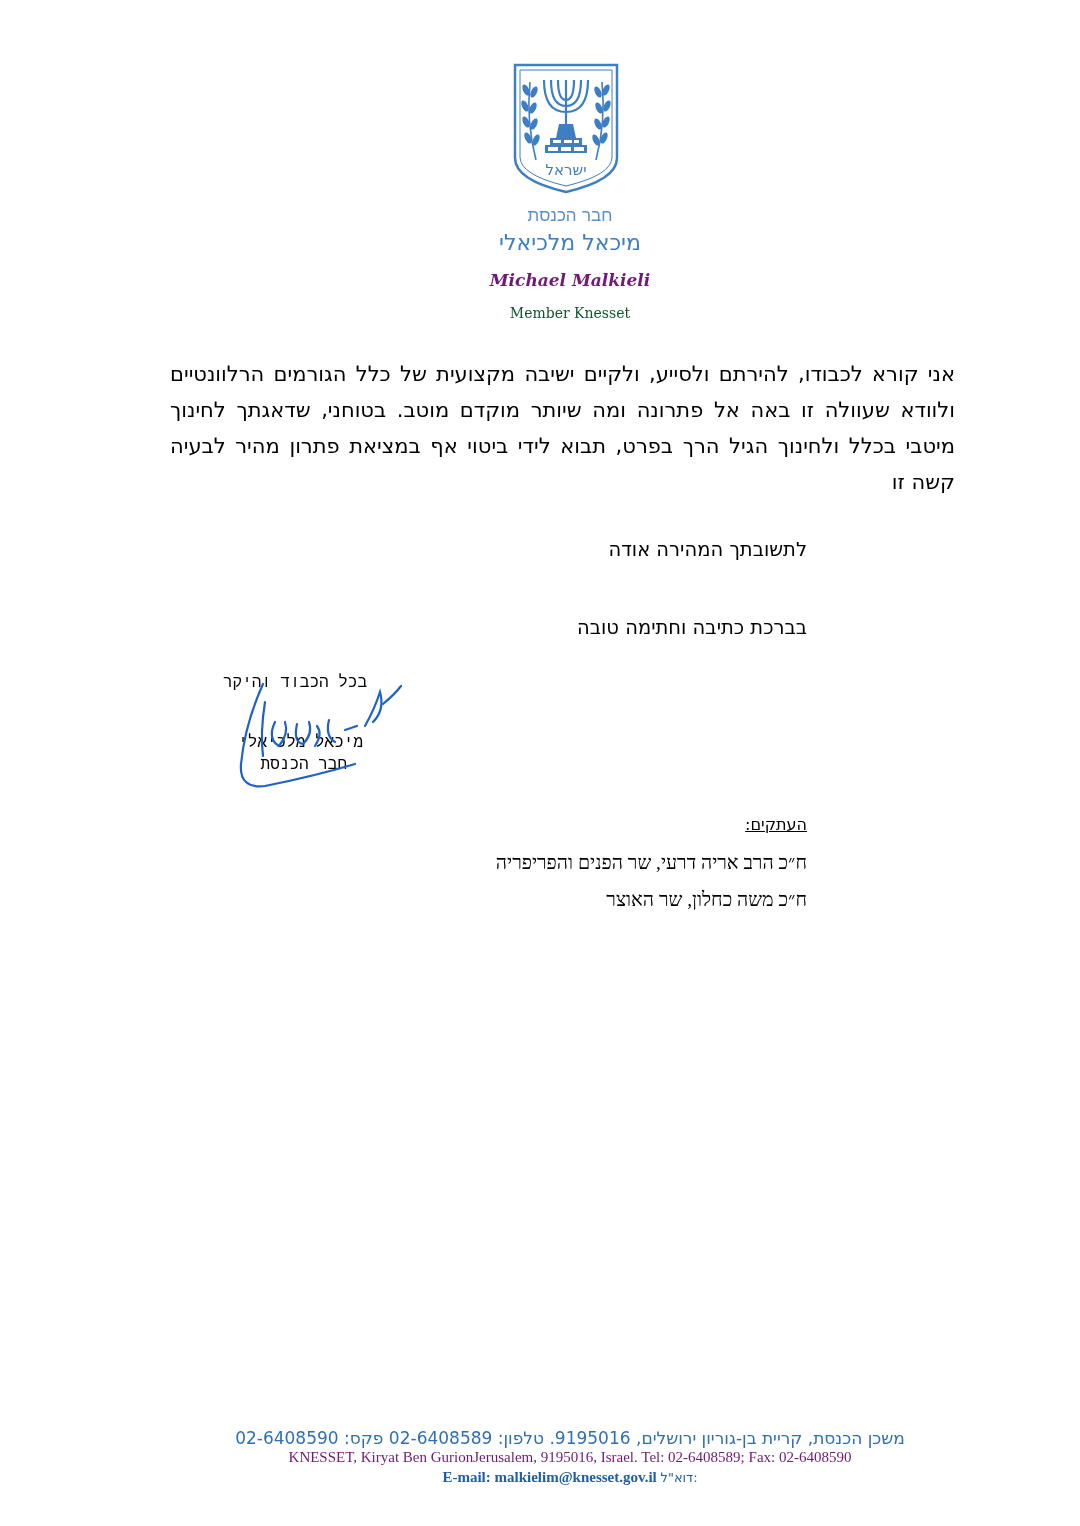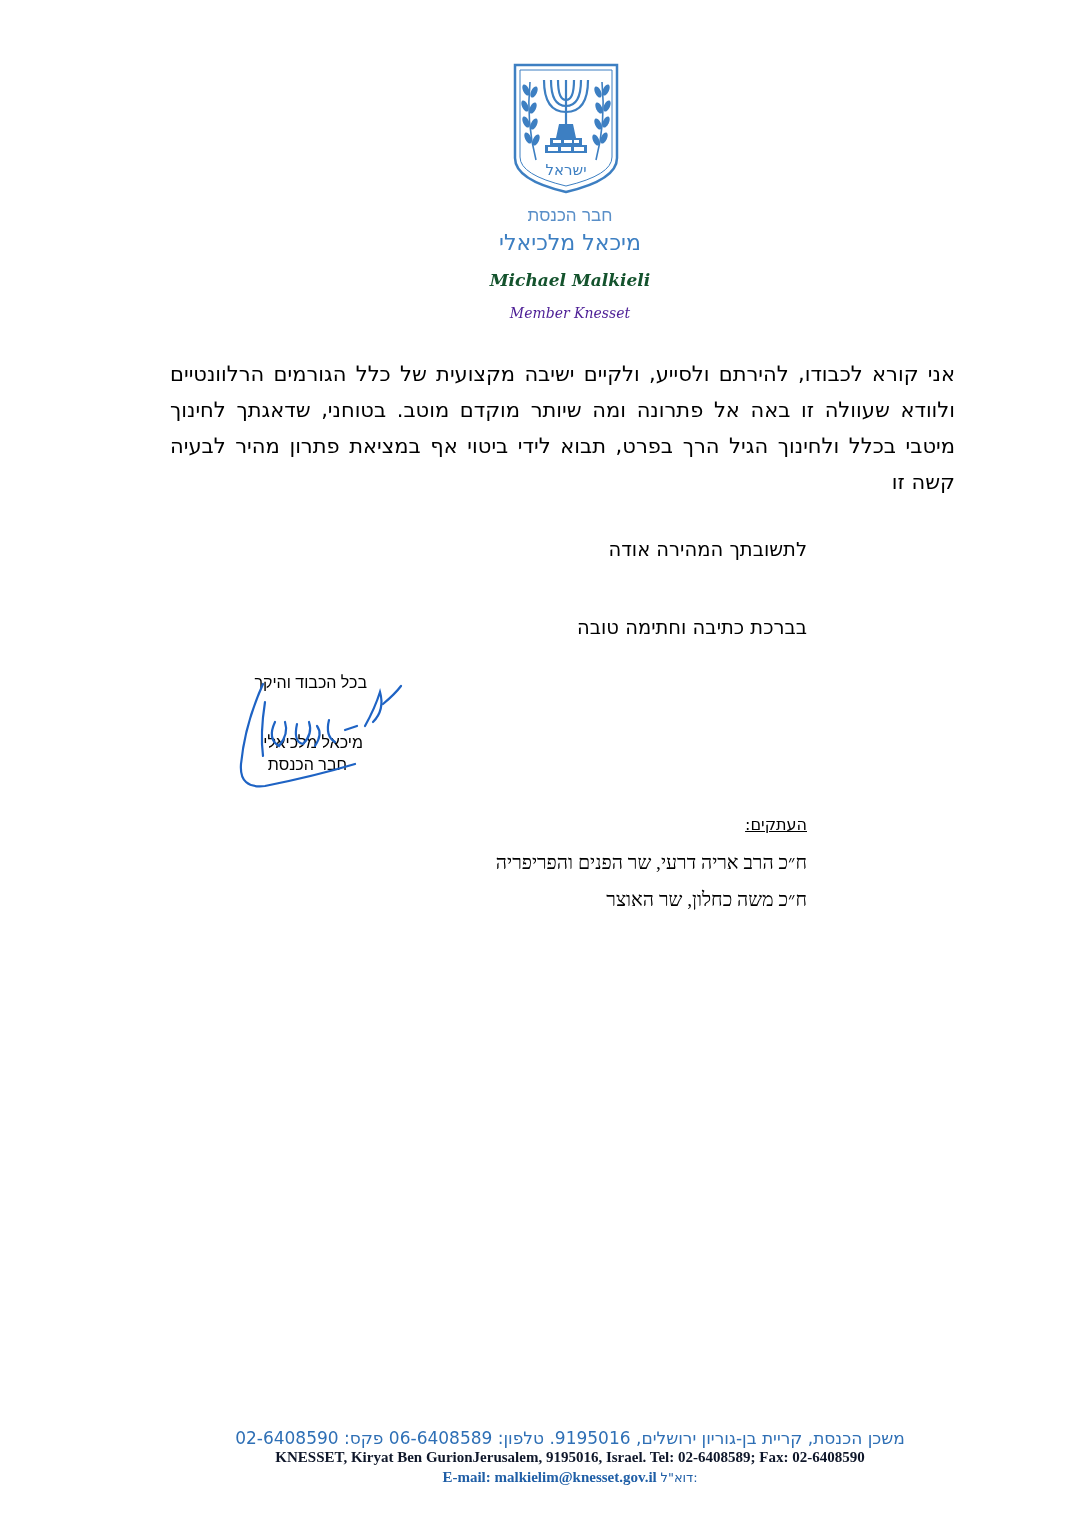"Michael Malkieli" .hdr-name-en { color: #14532d -> #701a75 }
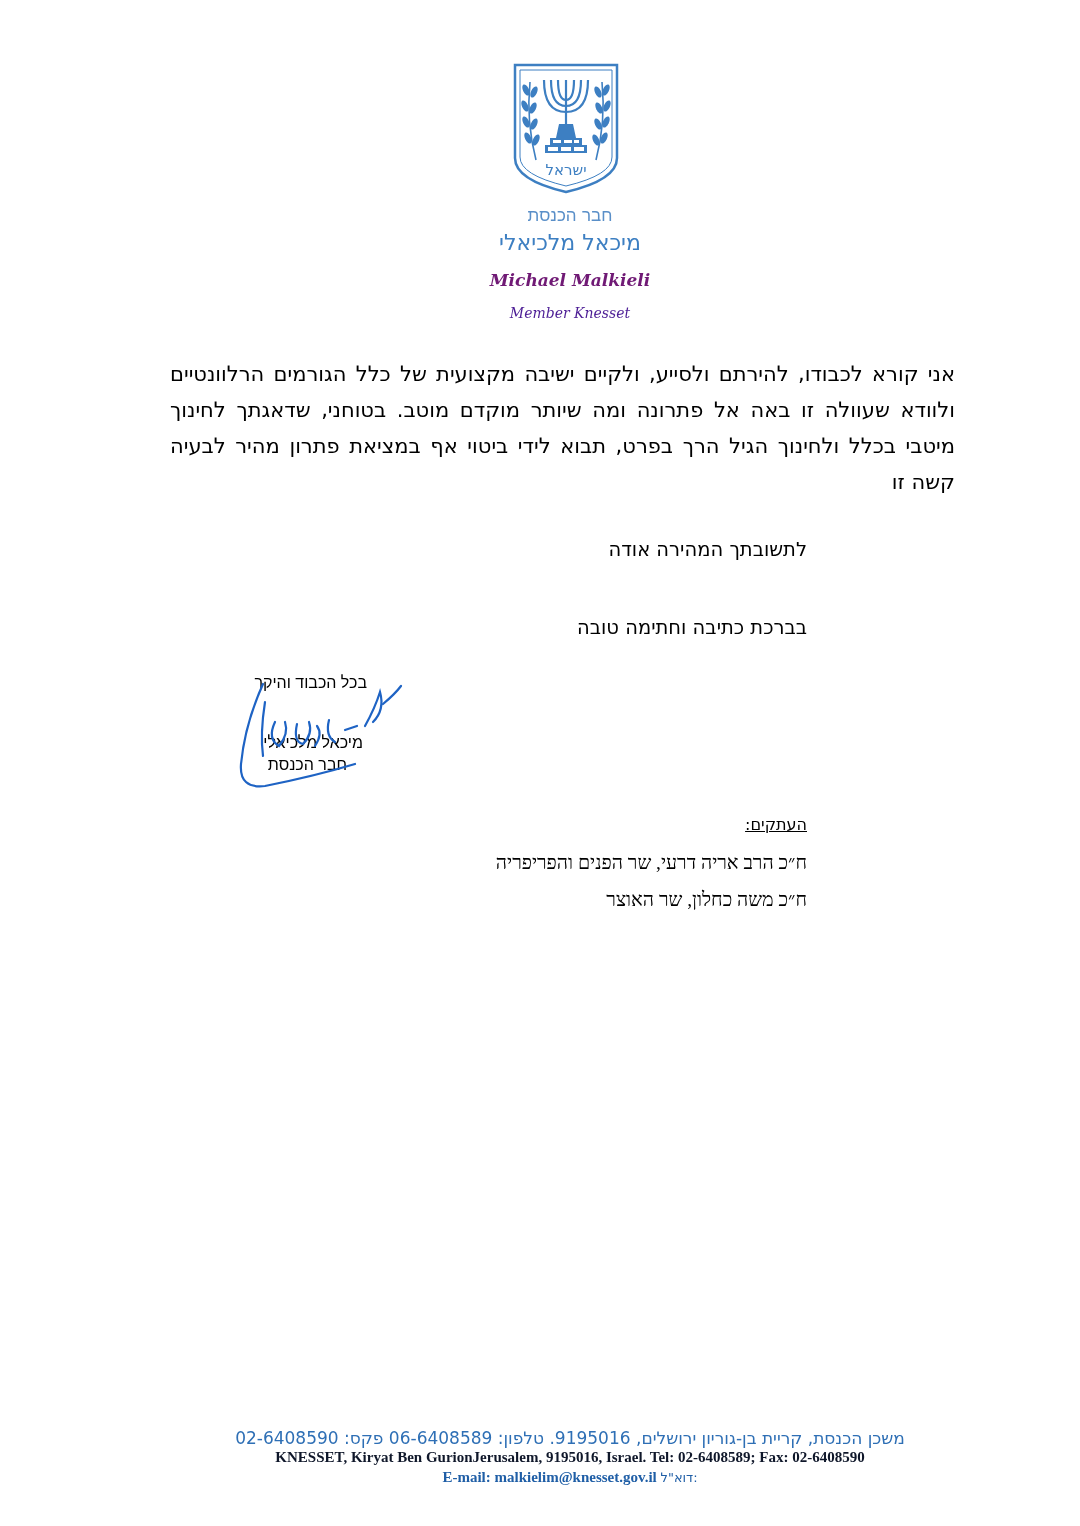"Member Knesset" .hdr-role-en { color: #4c1d95 -> #14532d; font-style: italic -> none }
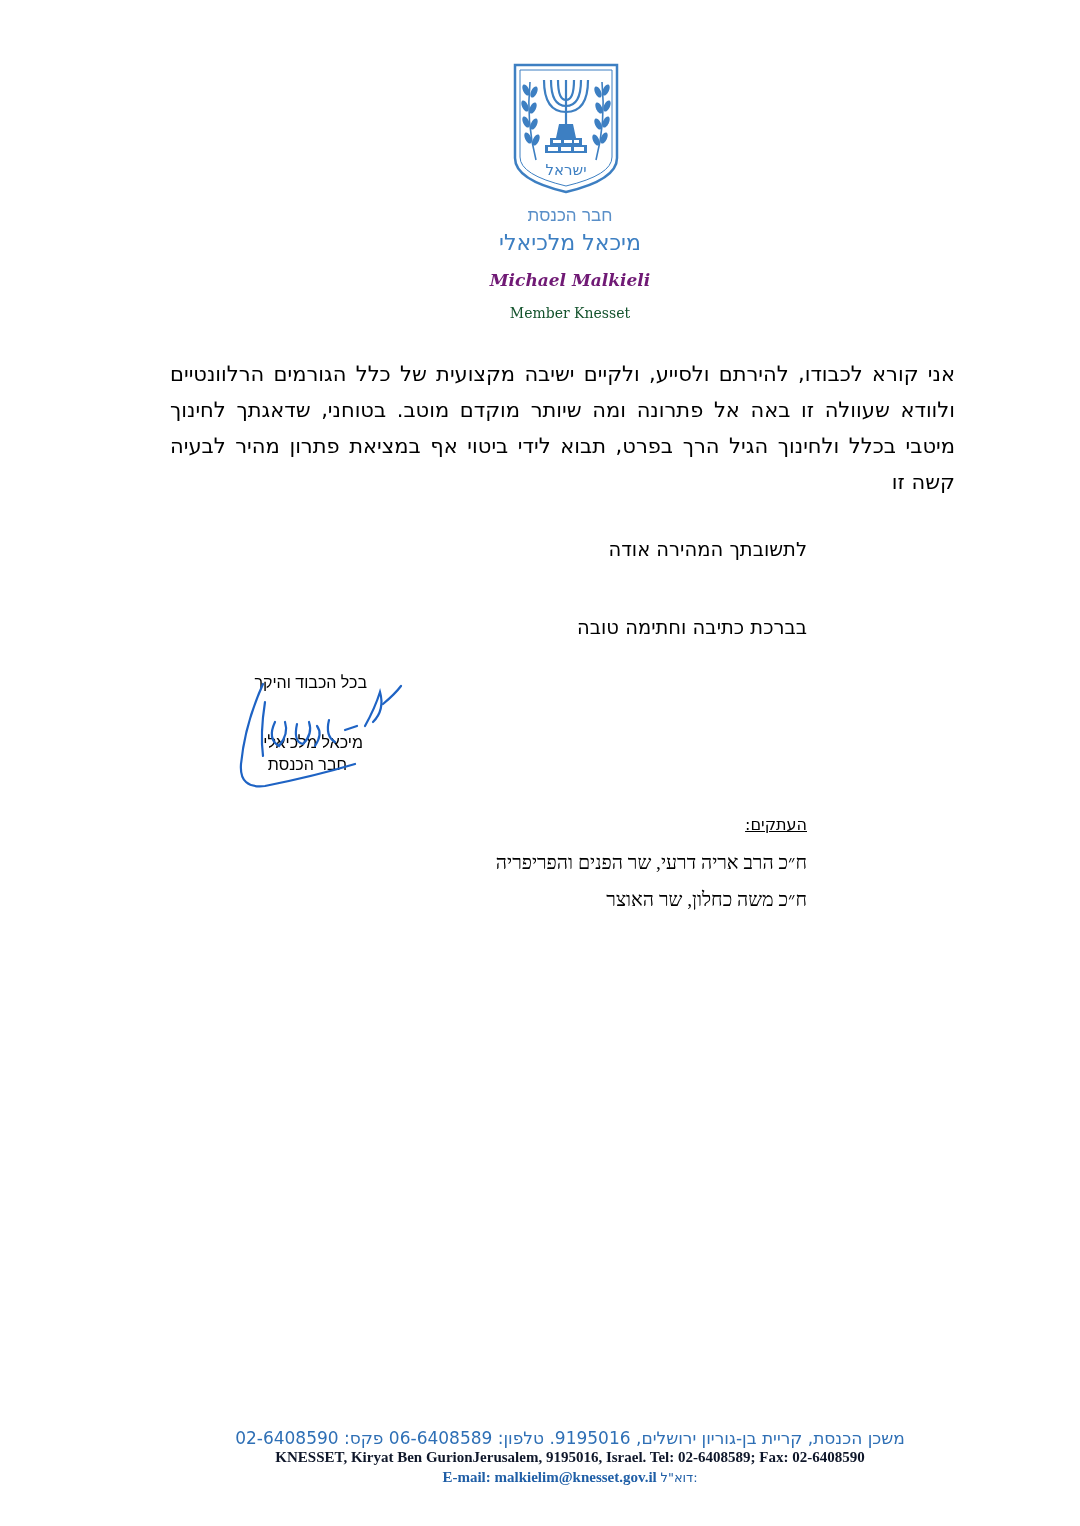"בכל הכבוד והיקר" .sig-line { font-family: Liberation Sans, sans-serif -> Liberation Mono, monospace }
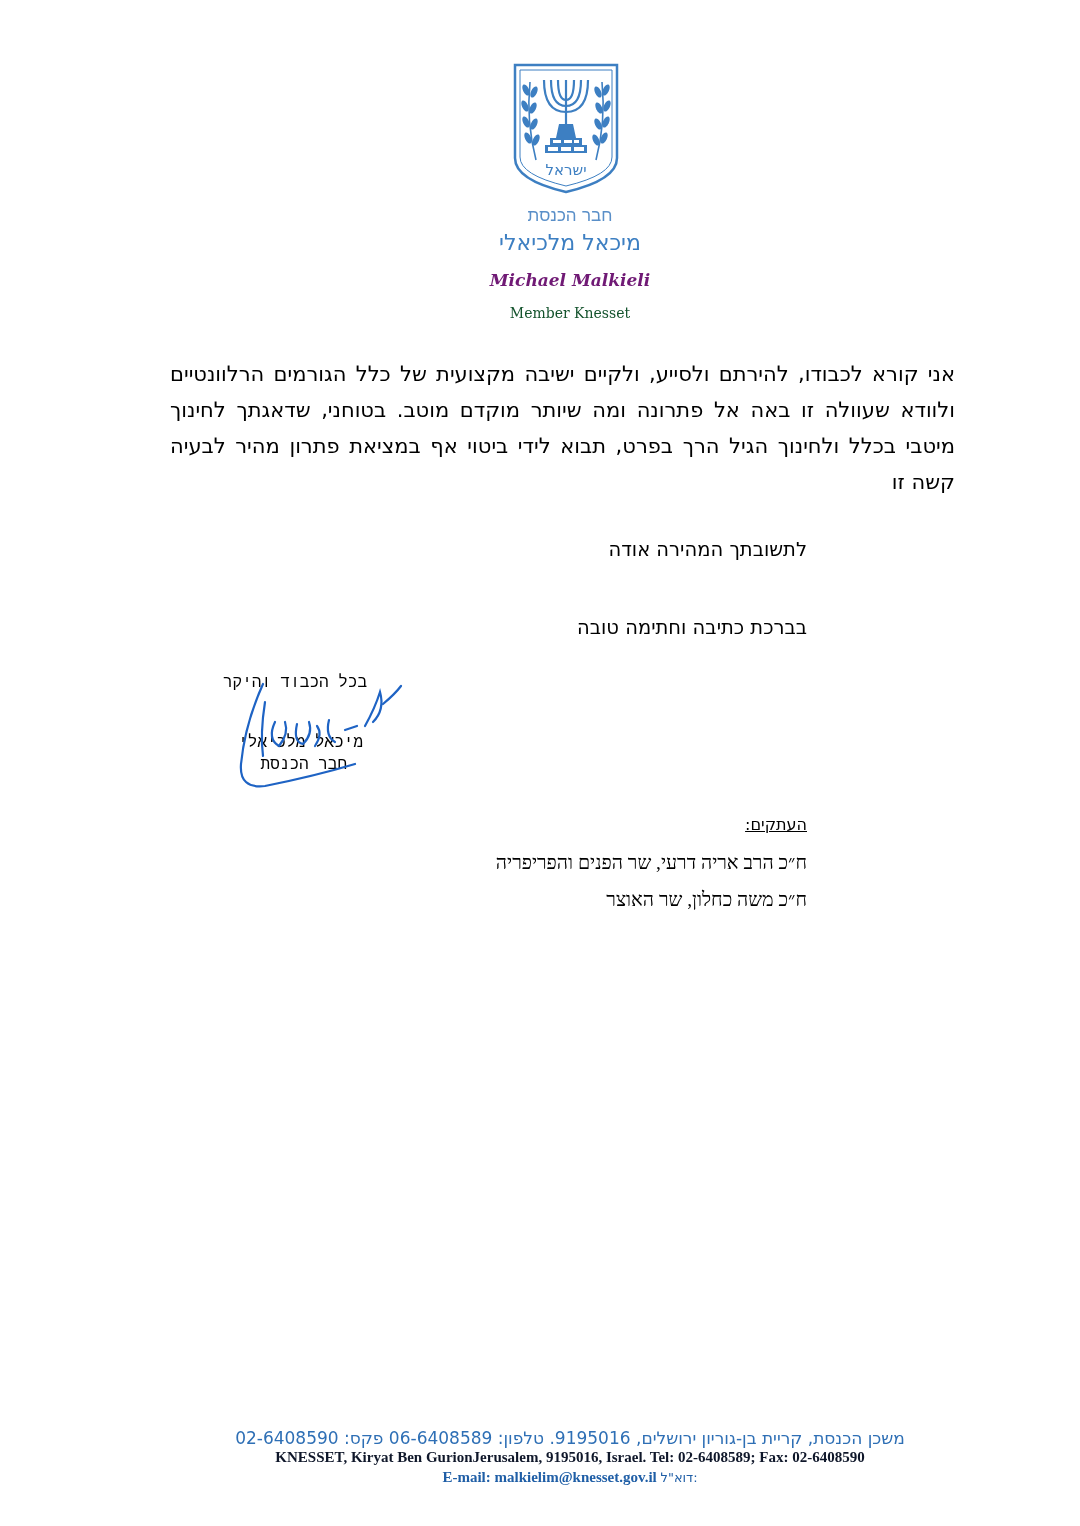"משכן הכנסת, קריית בן-גוריון ירושלים," div.footer { text: 06-6408589 -> 02-6408589 }
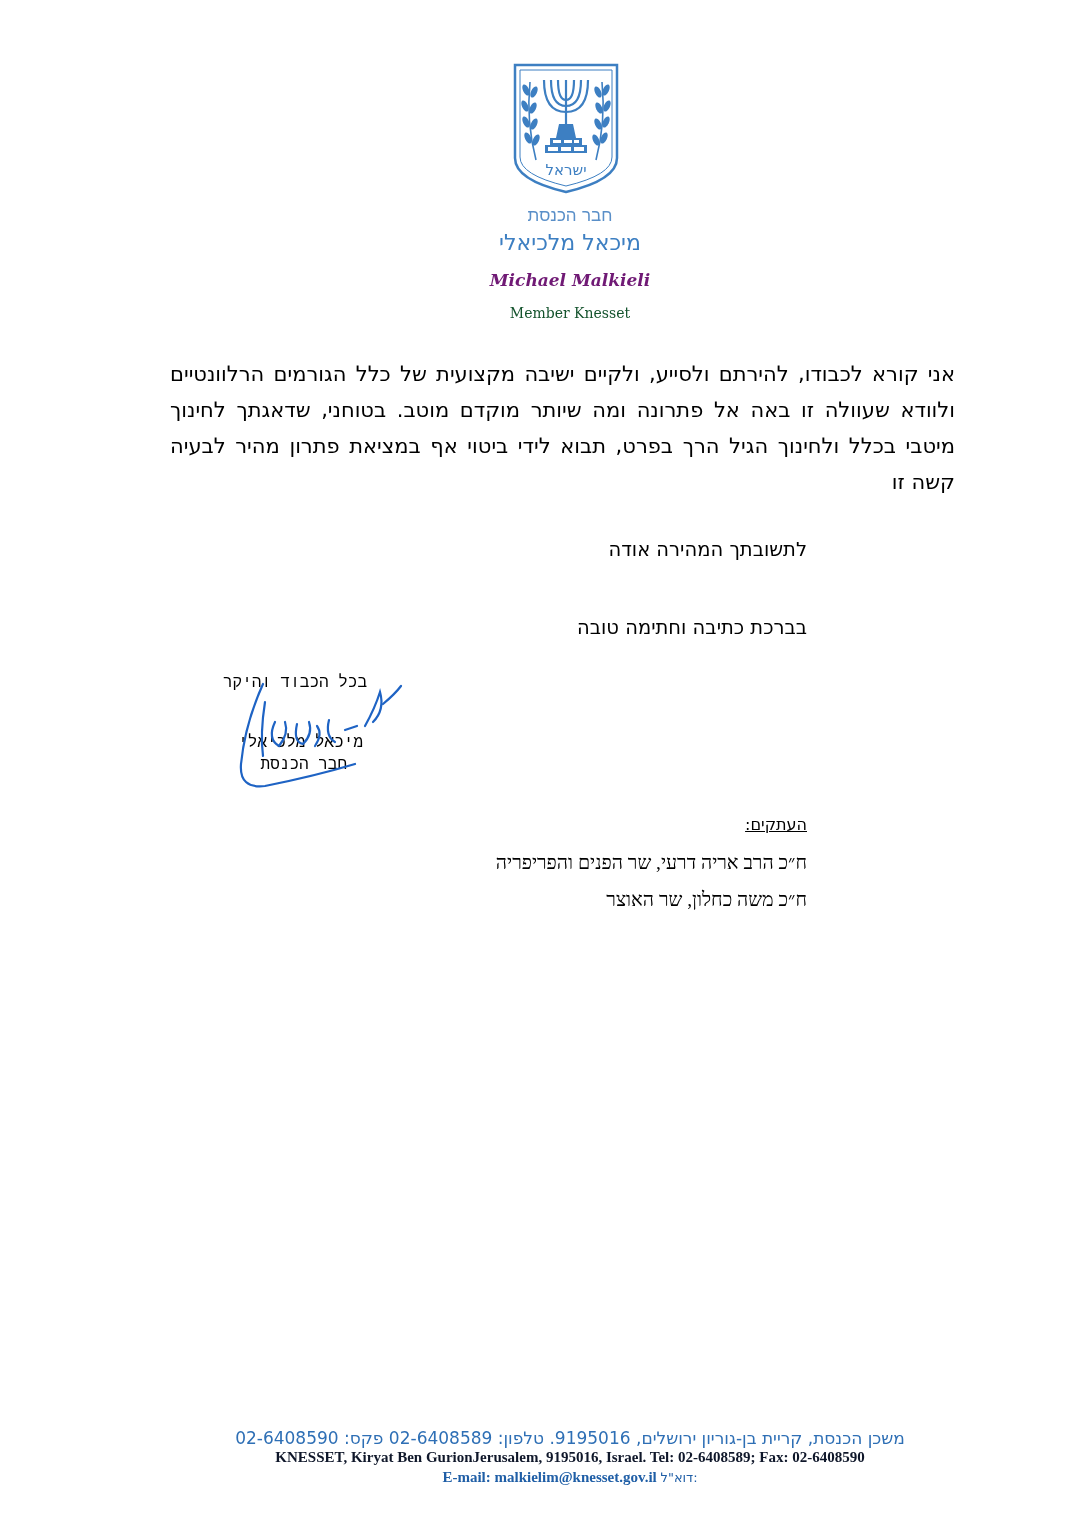"KNESSET, Kiryat Ben GurionJerusalem," .f2 { color: #0f172a -> #701a75; font-weight: bold -> normal }
